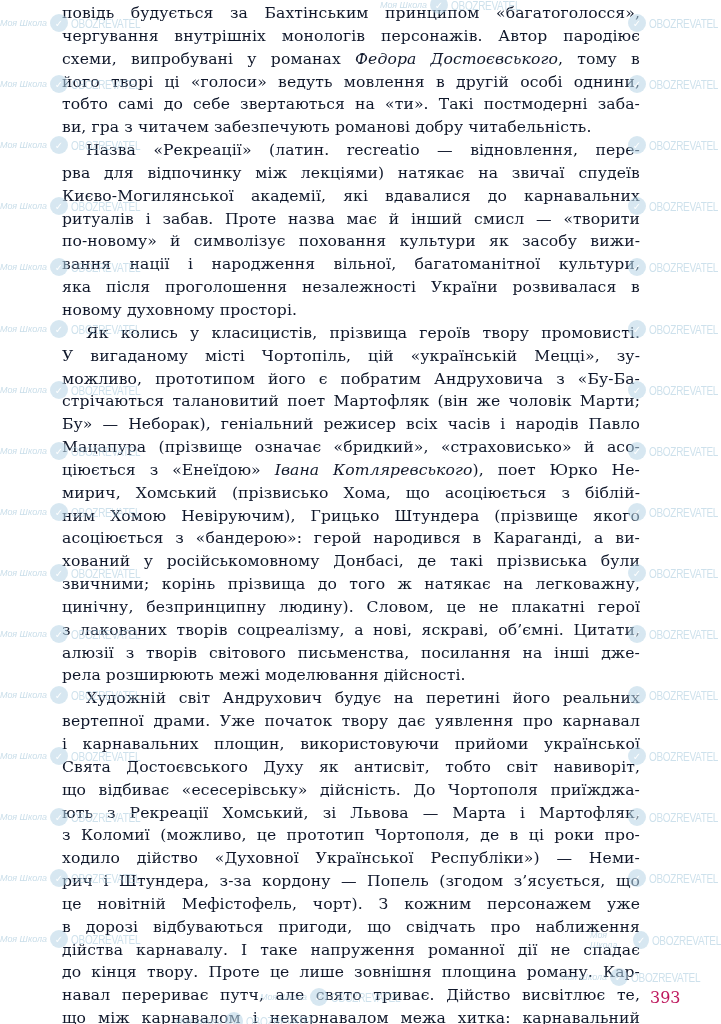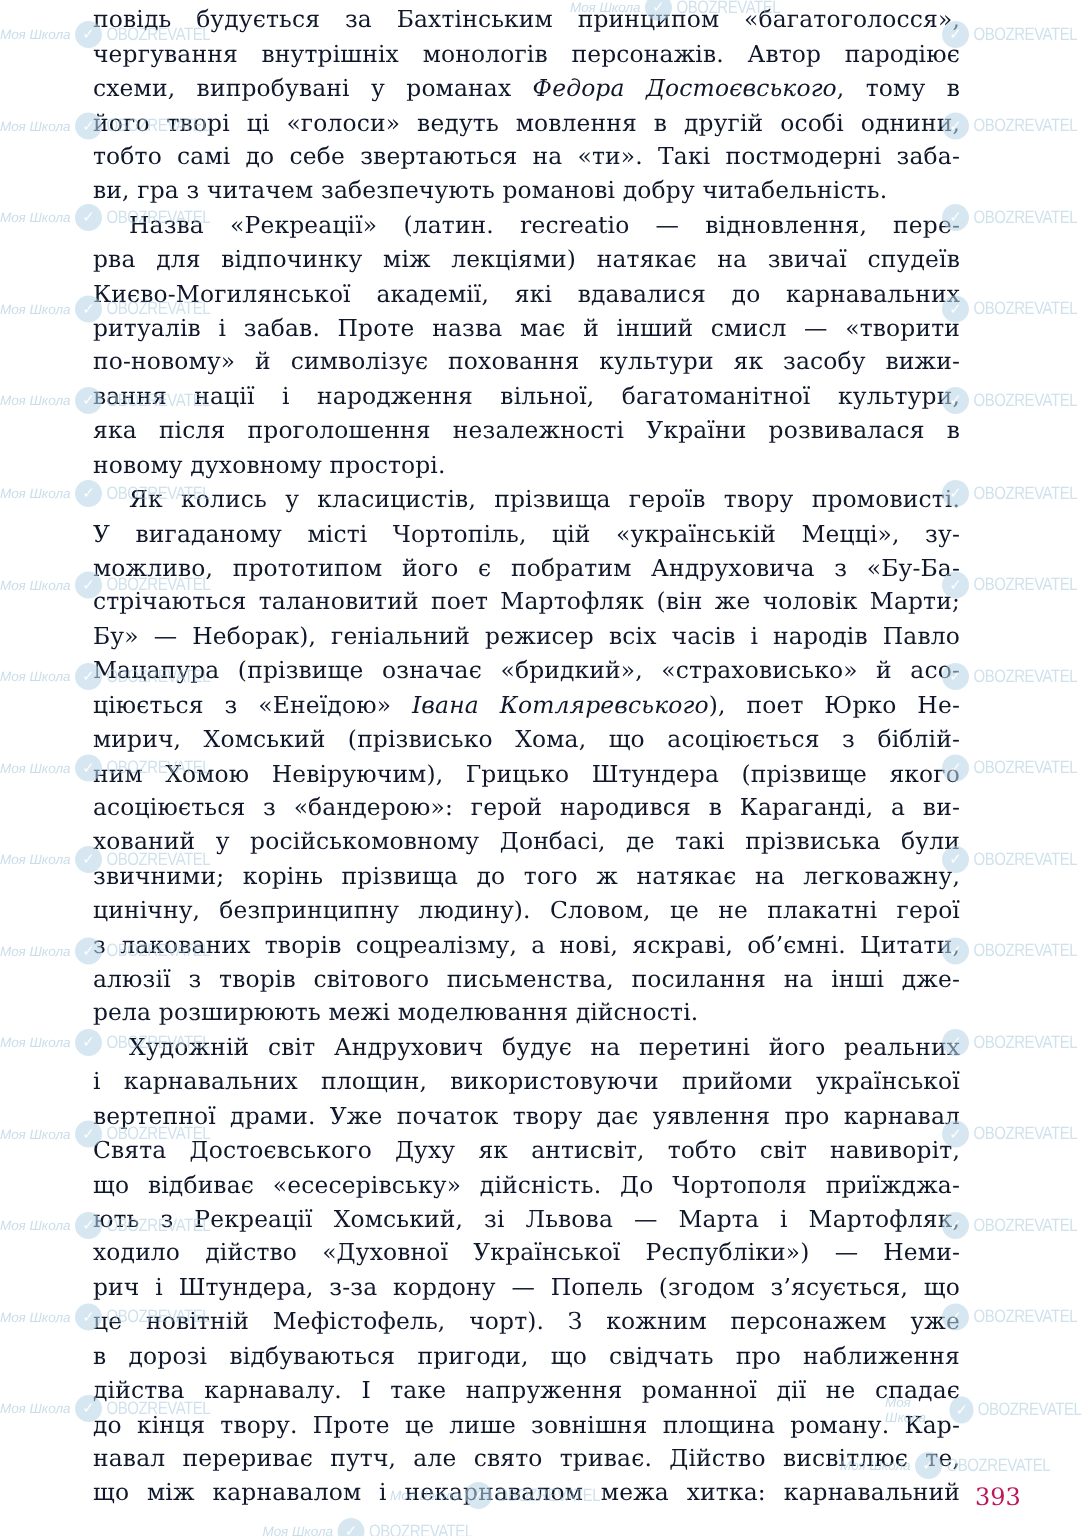"і карнавальних площин, використовуючи" div.line { order: before "вертепної драми. Уже початок твору" -> after "вертепної драми. Уже початок твору" }
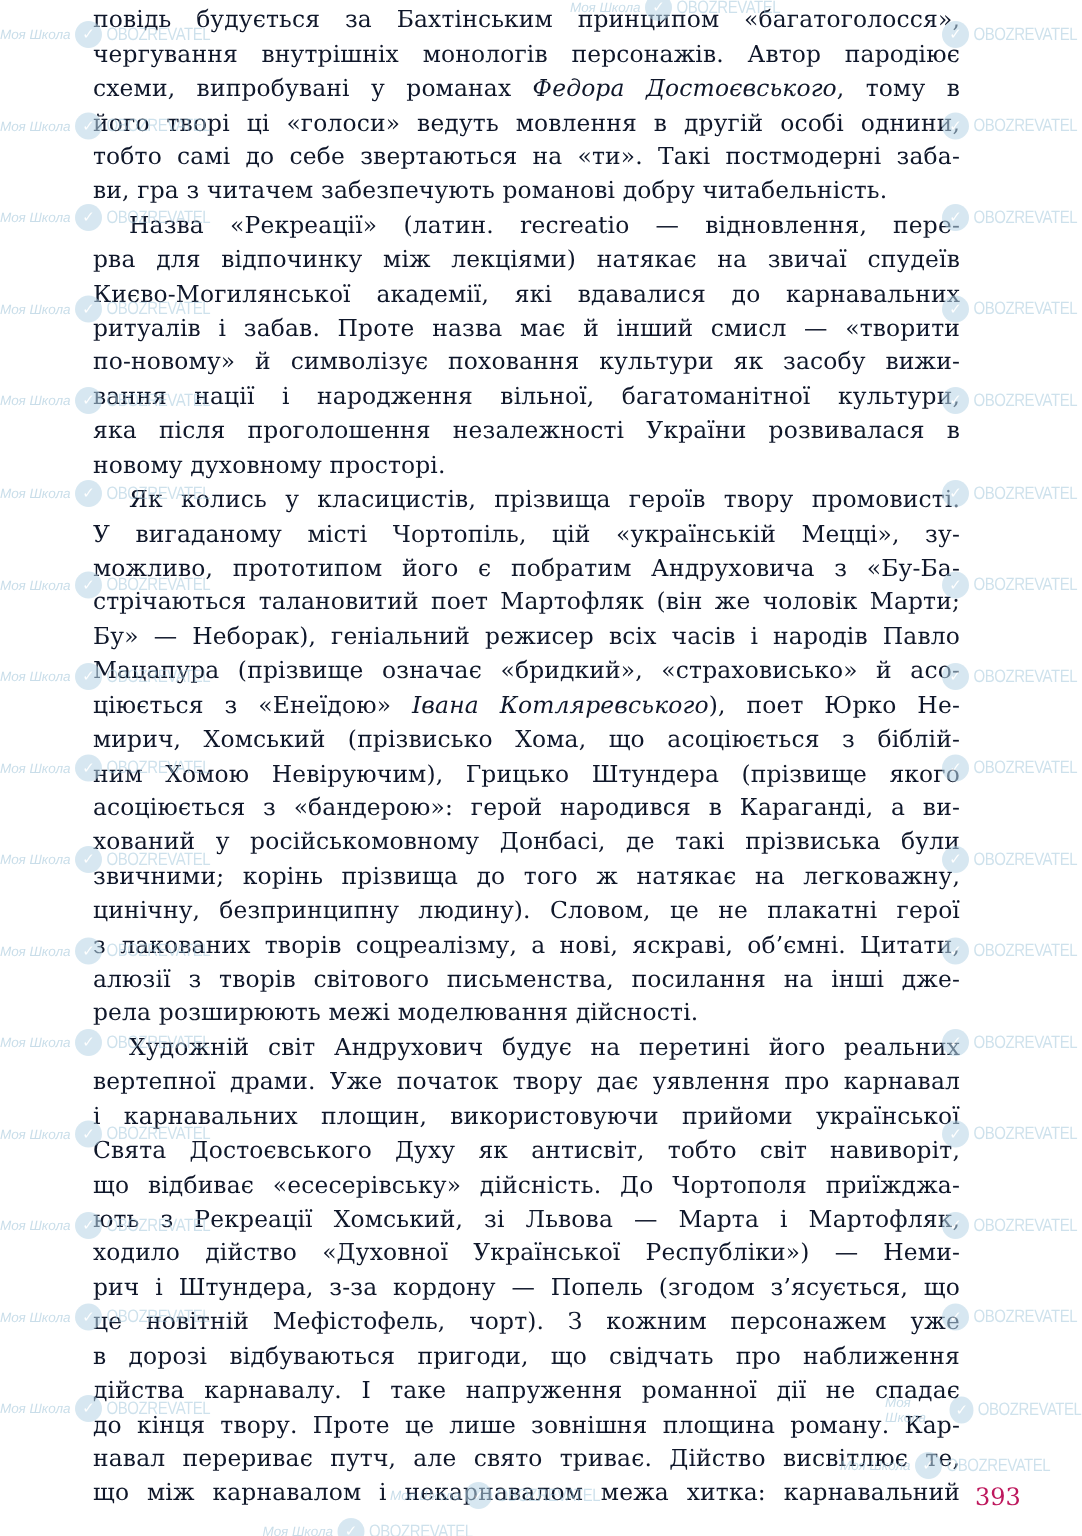"з Коломиї (можливо, це прототип" div.line { html: none -> <div><span>з Коломиї (можливо, це прототип Чортополя, де в ці роки про-</span></div> }
